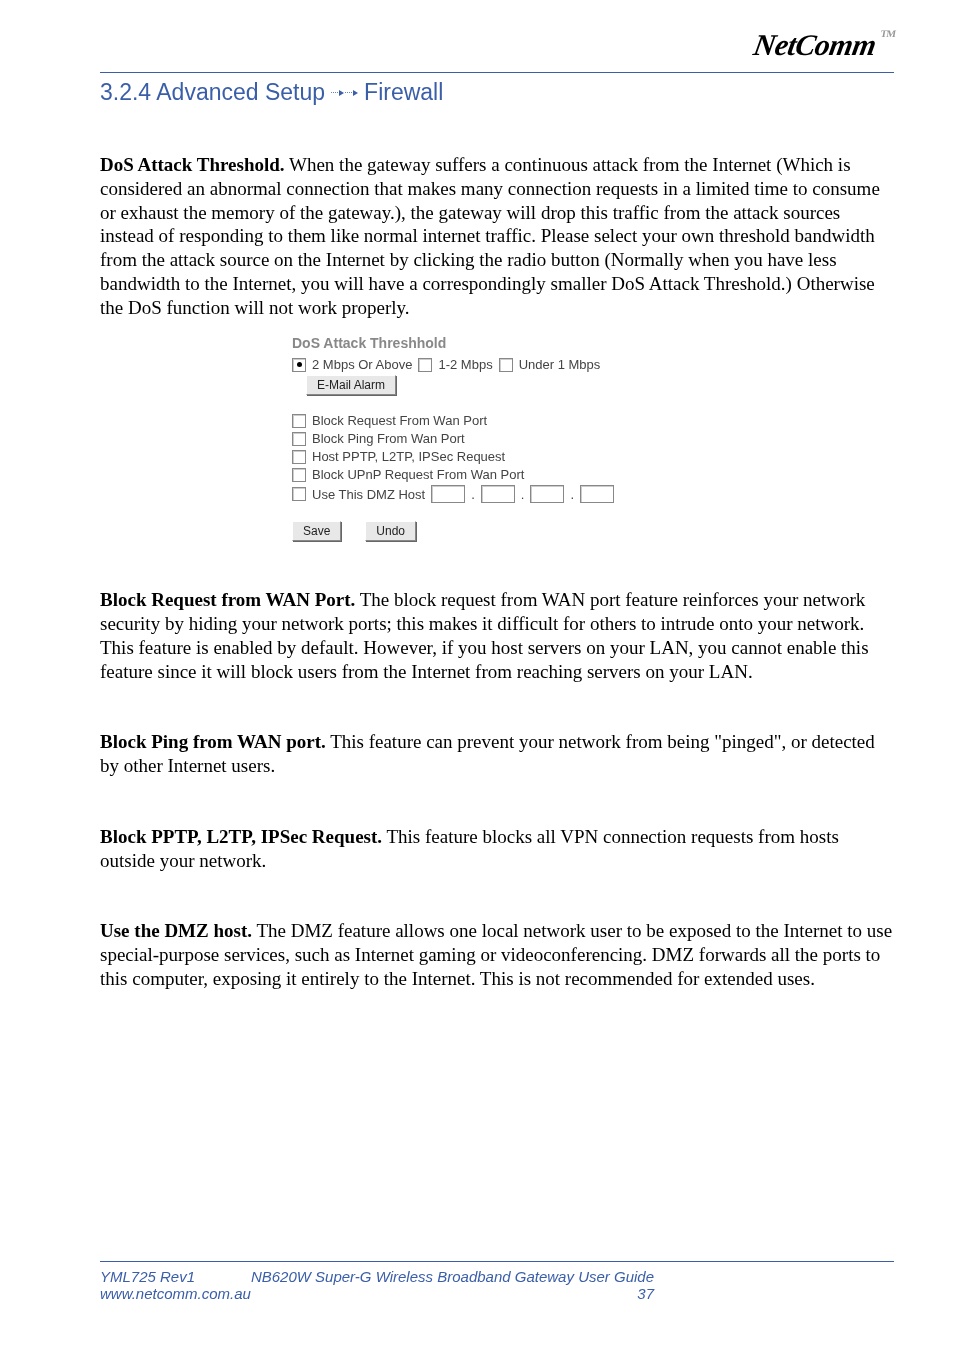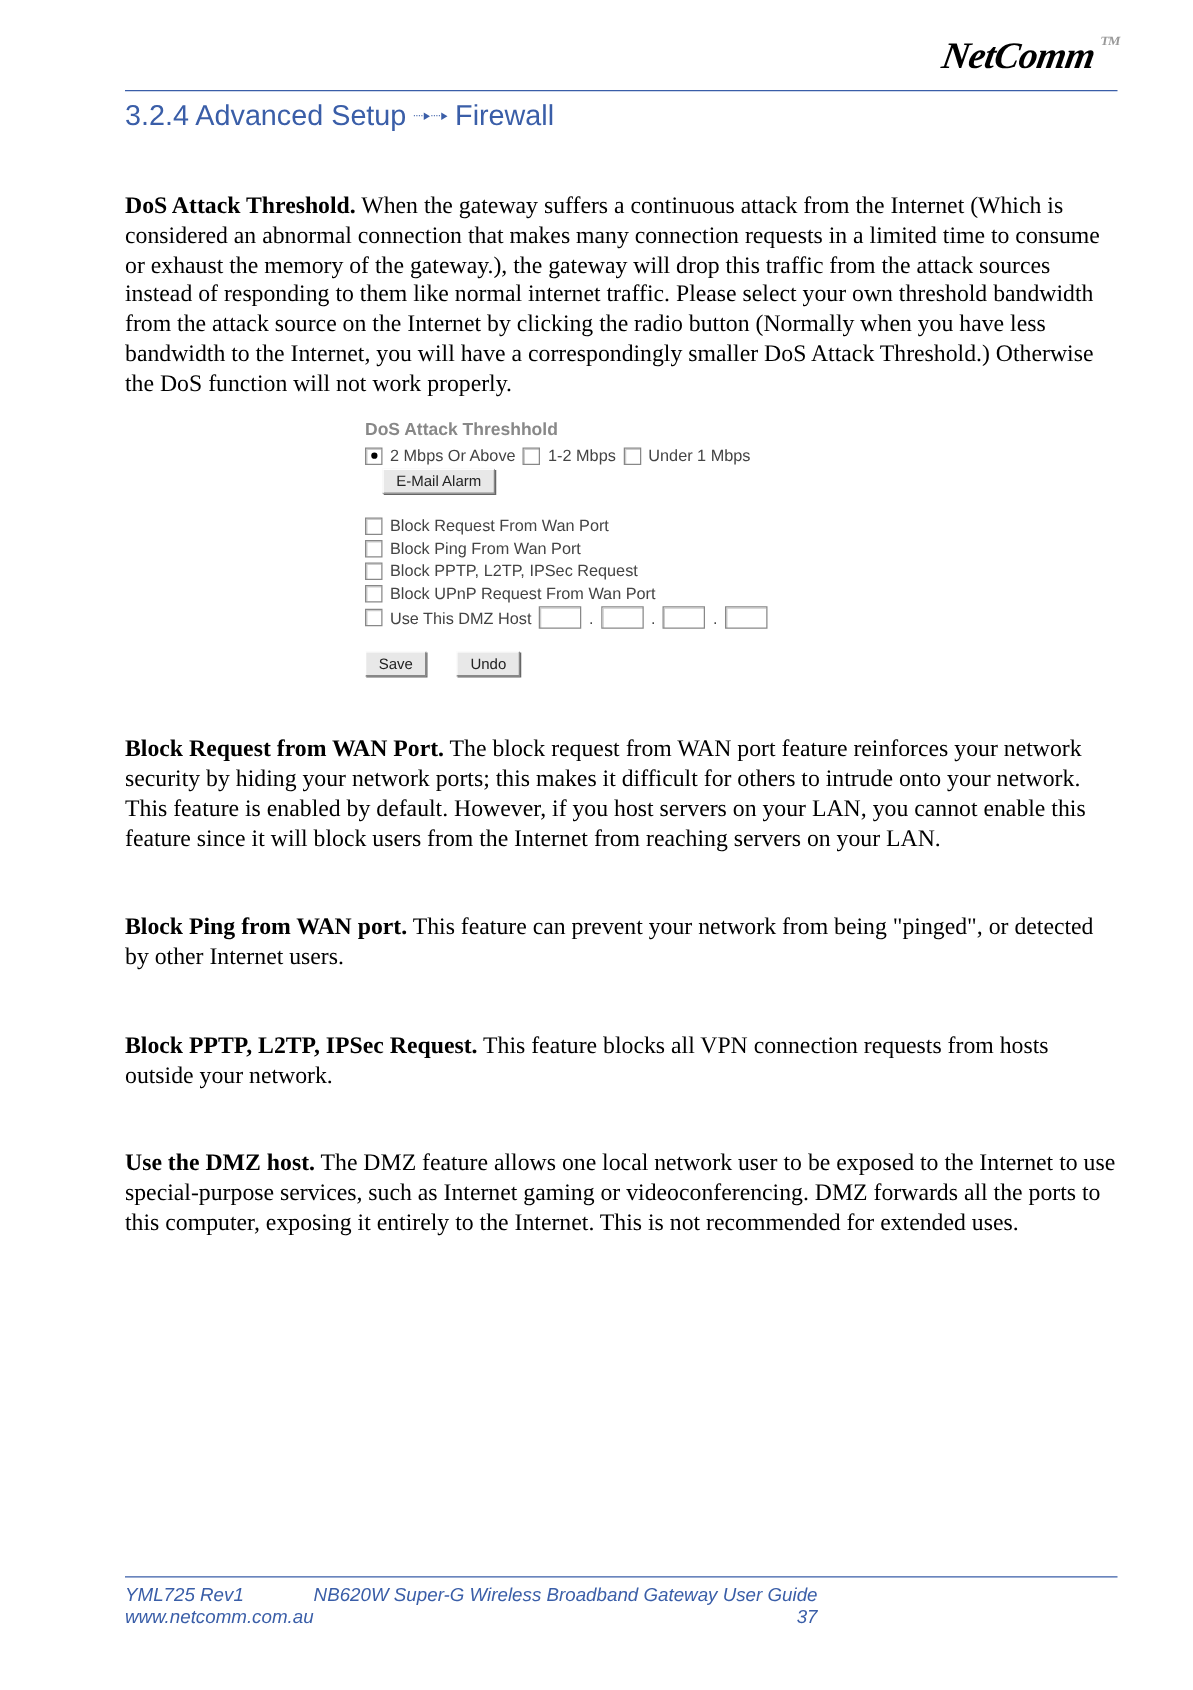"Block PPTP, L2TP, IPSec Request" span { text: Block -> Host }
